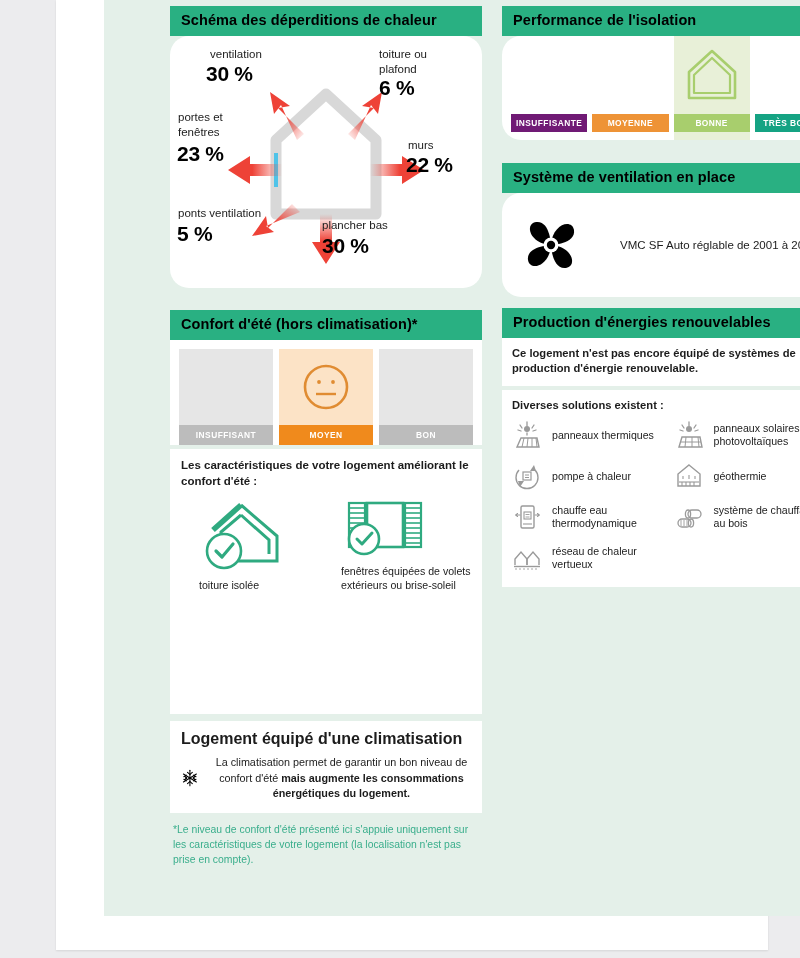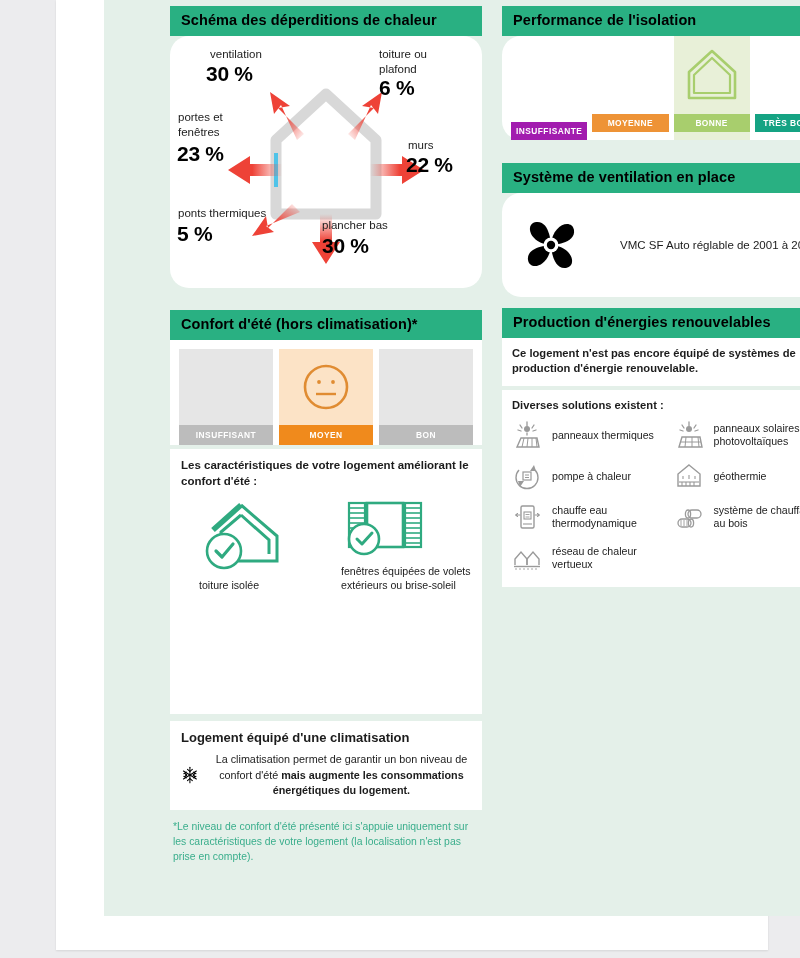"INSUFFISANTE" div.sc-lab { background: #a21caf -> #701a75; margin-bottom: none -> 8px }
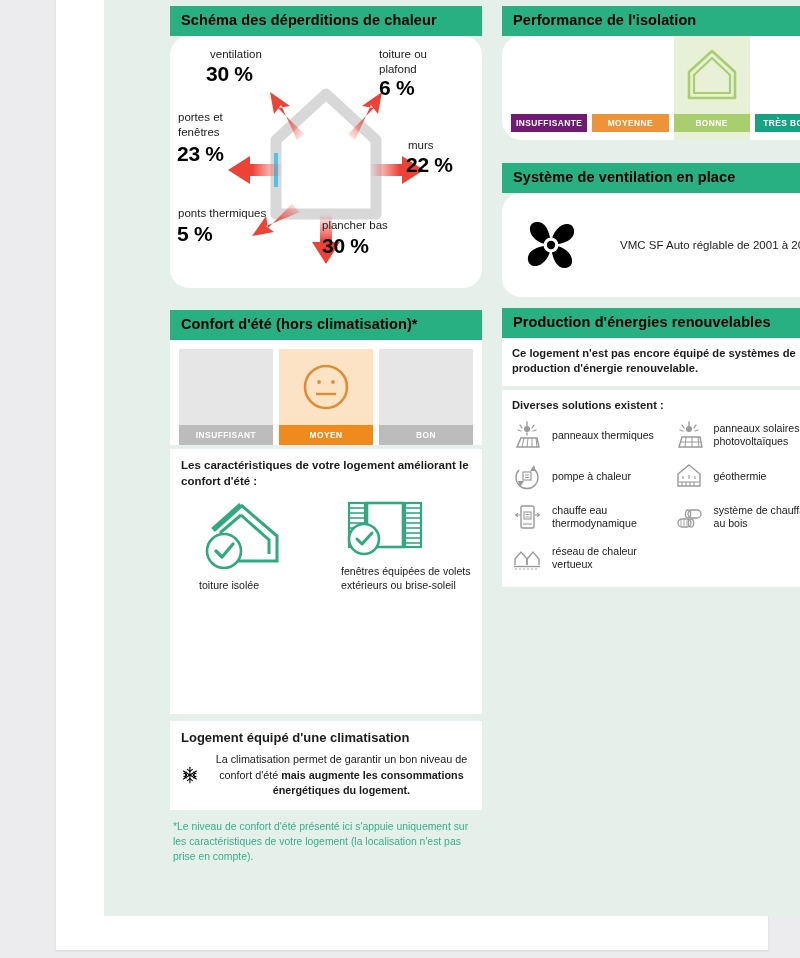"ponts thermiques" div.hl-label { text: thermiques -> ventilation }
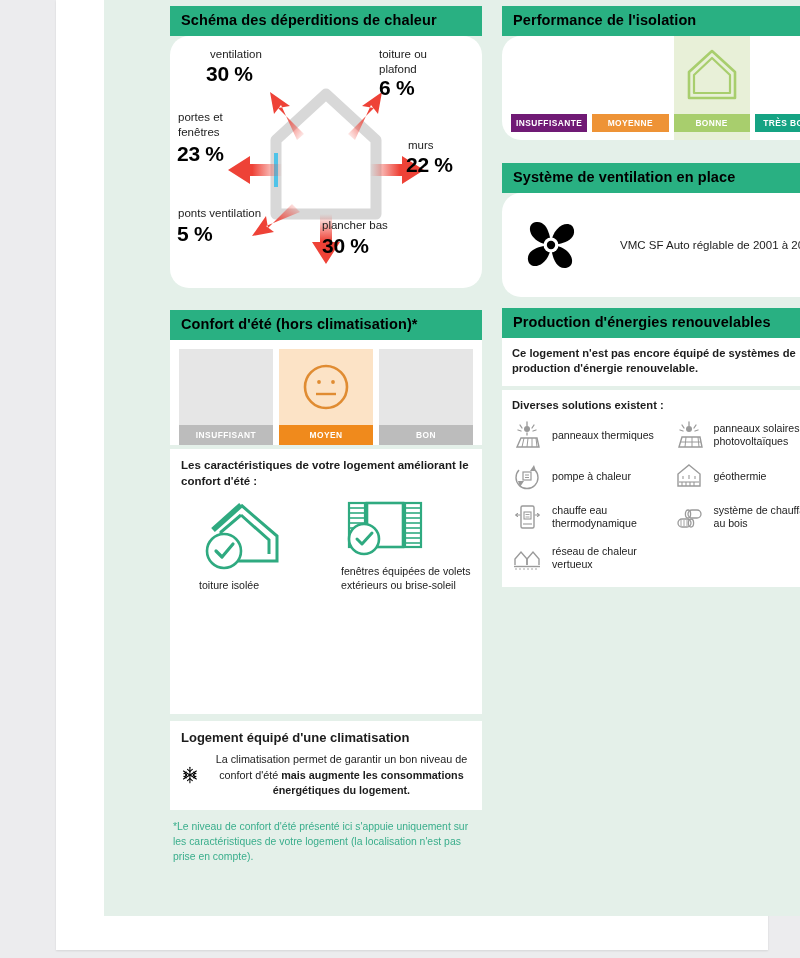"Logement équipé d'une climatisation" .clim-title { font-size: 13px -> 16px }
